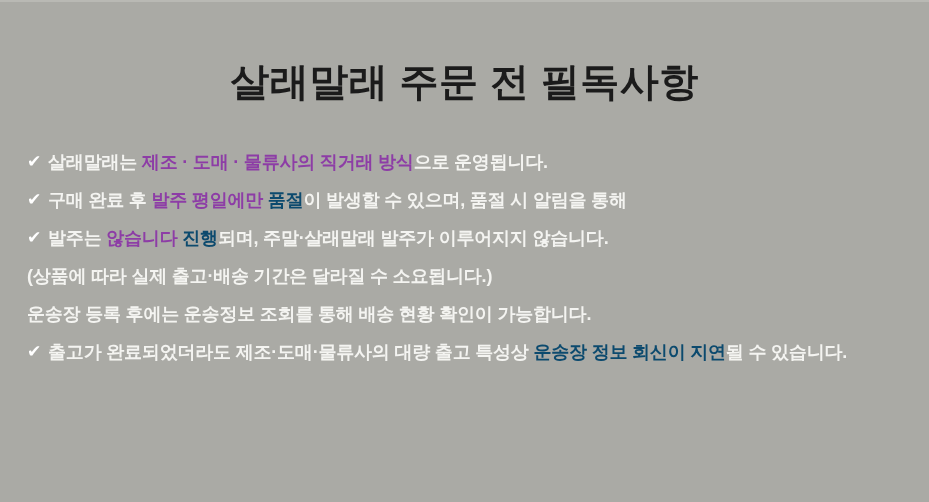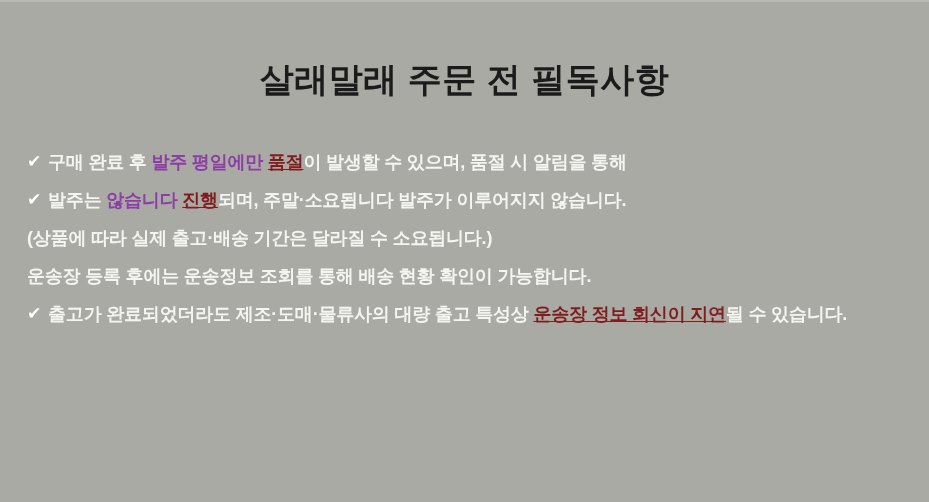"살래말래 주문 전 필독사항" .notice-title { font-size: 34px -> 39px }
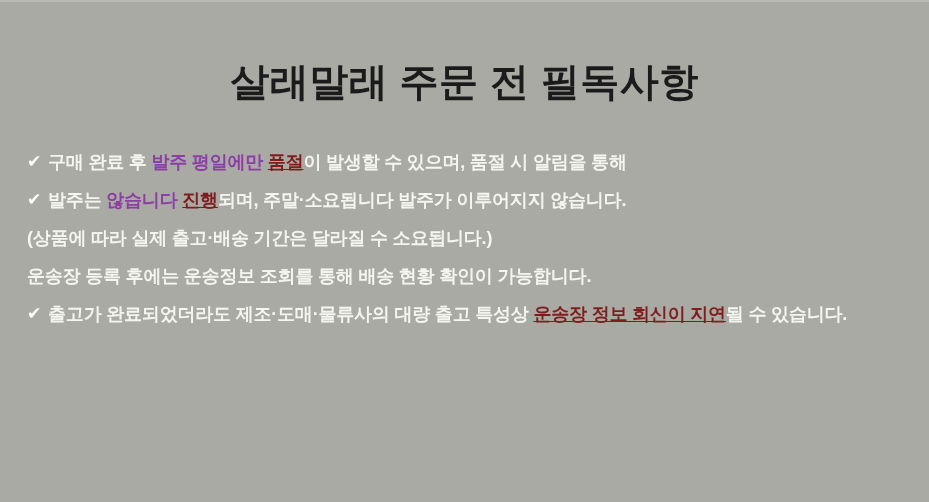"✔ 살래말래는 제조 · 도매" div.notice-line { html: none -> <div><span>✔</span><span>살래말래는 </span><span>제조 · 도매 · 물류사의 직거래 방식</span><span>으로 운영됩니다.</span></div> }
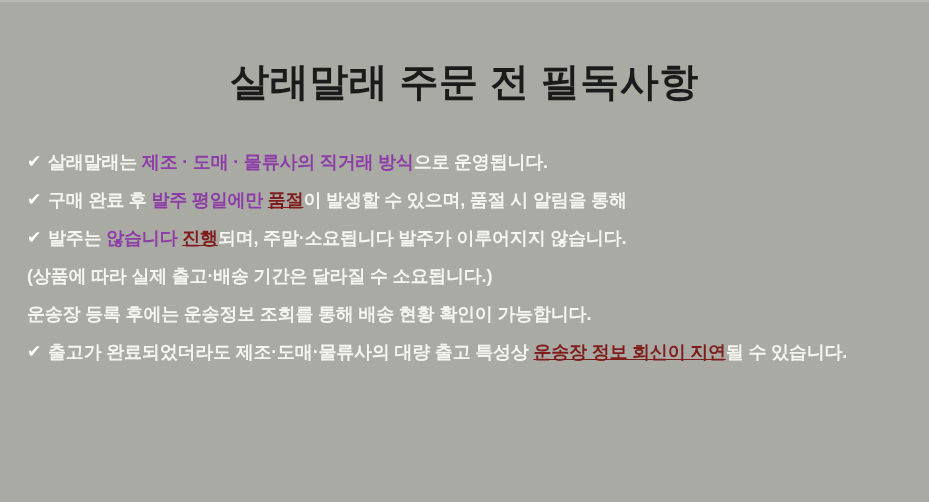"품절" .hl-magenta { color: #7f1d1d -> #0c4a6e; text-decoration: underline -> none }
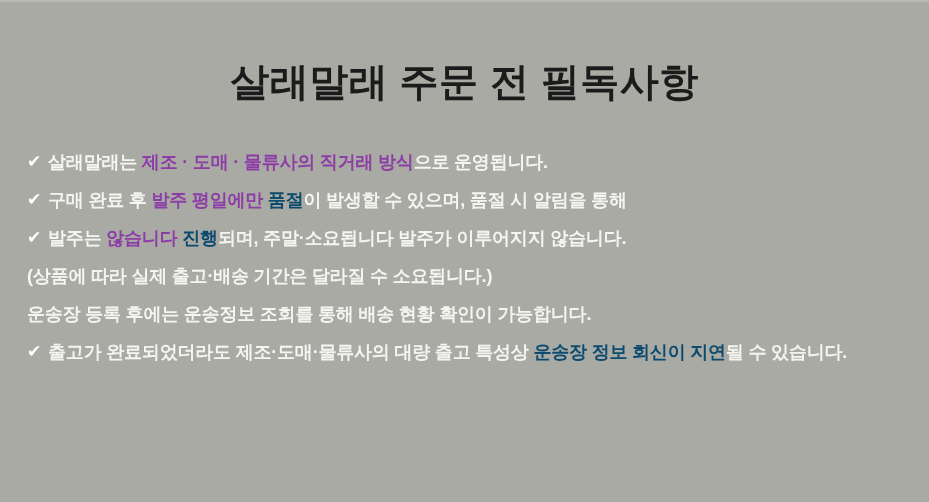"되며, 주말·소요됩니다 발주가 이루어지지 않습니다." span.seg { text: 소요됩니다 -> 살래말래 }
